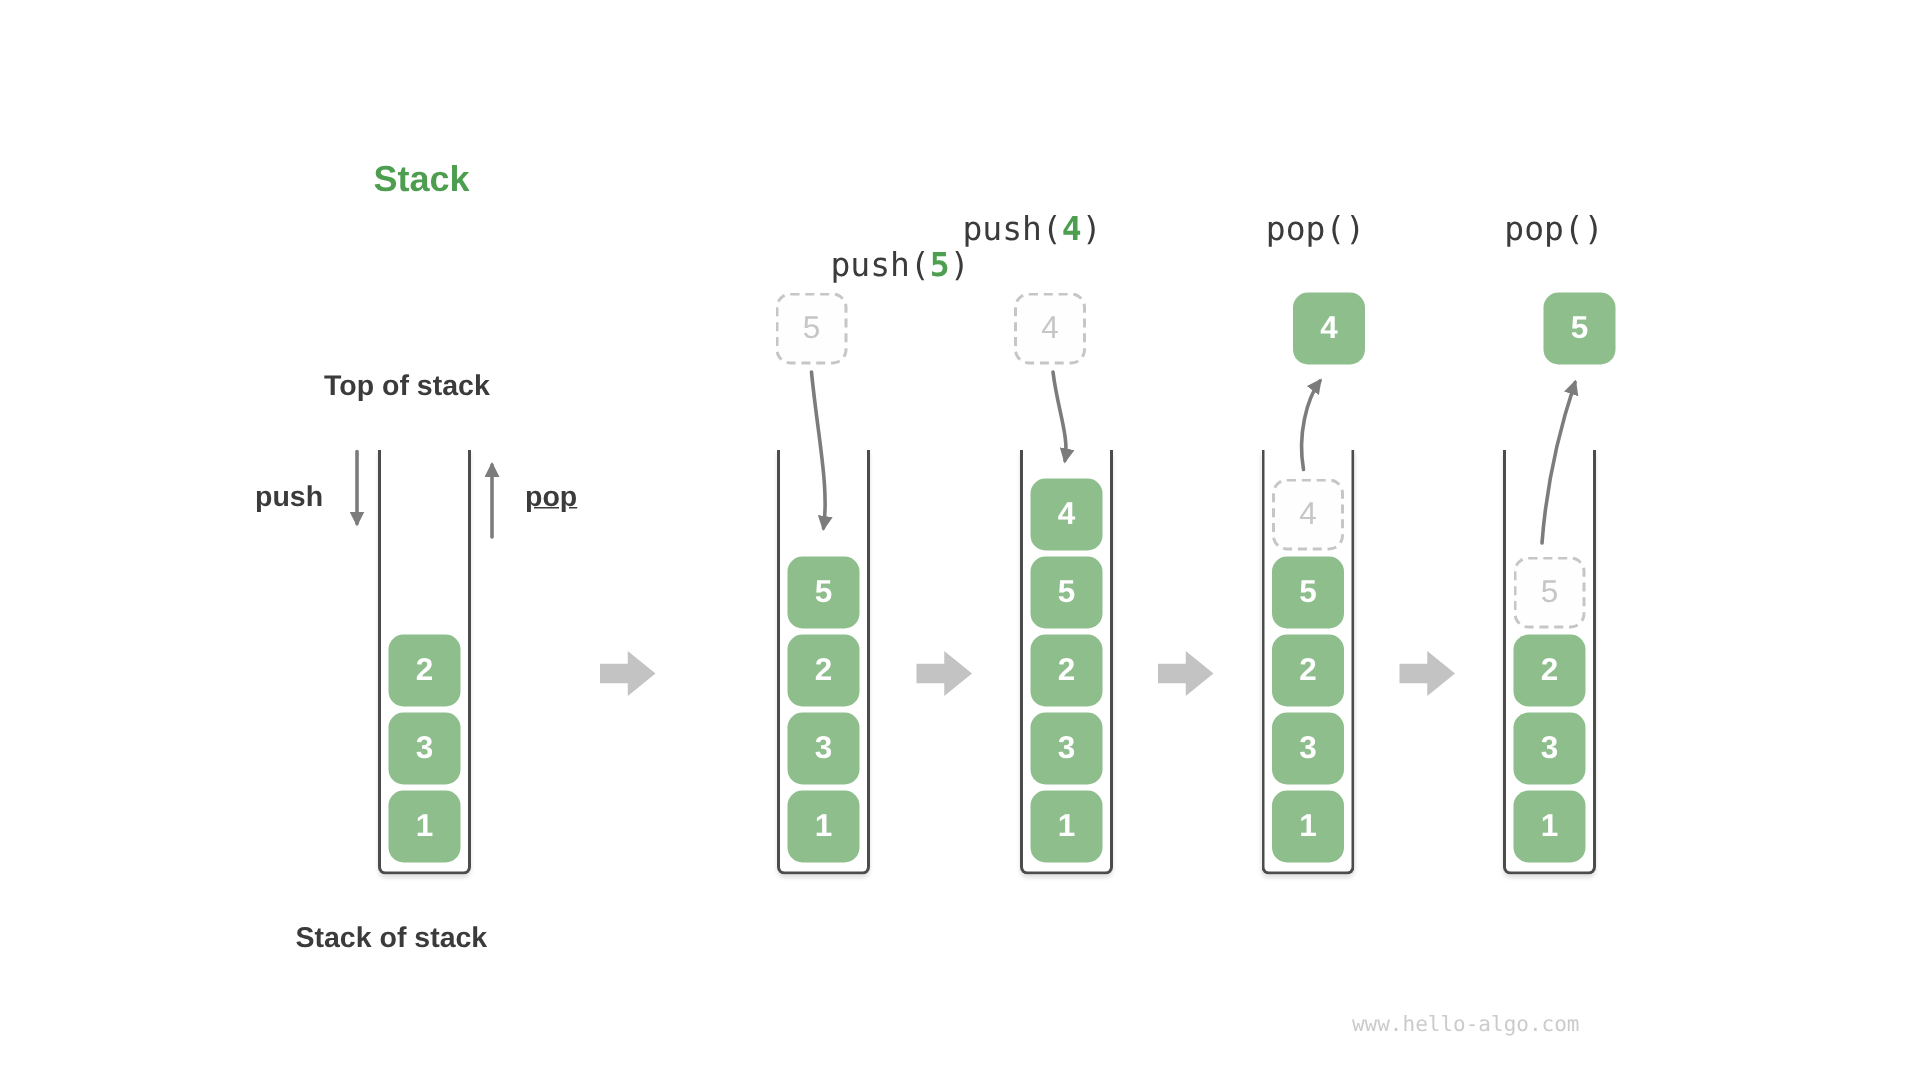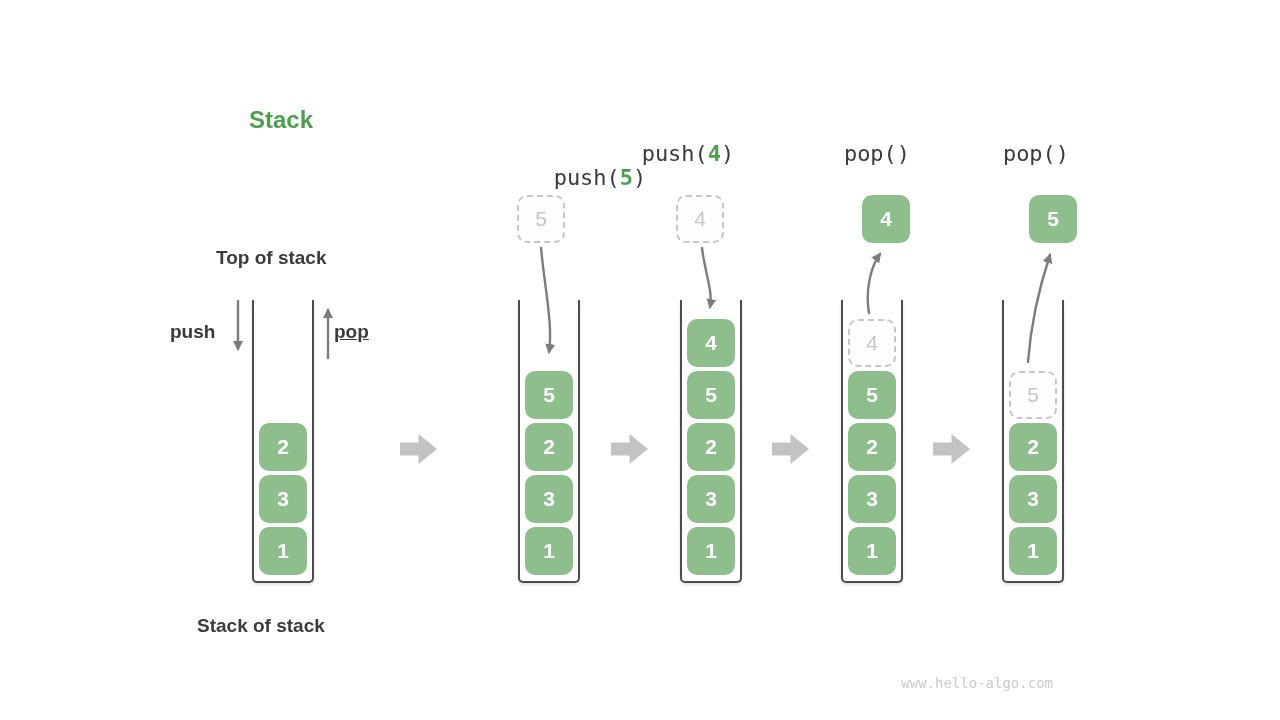"pop" .pop-label { left: 334px -> 350px }
